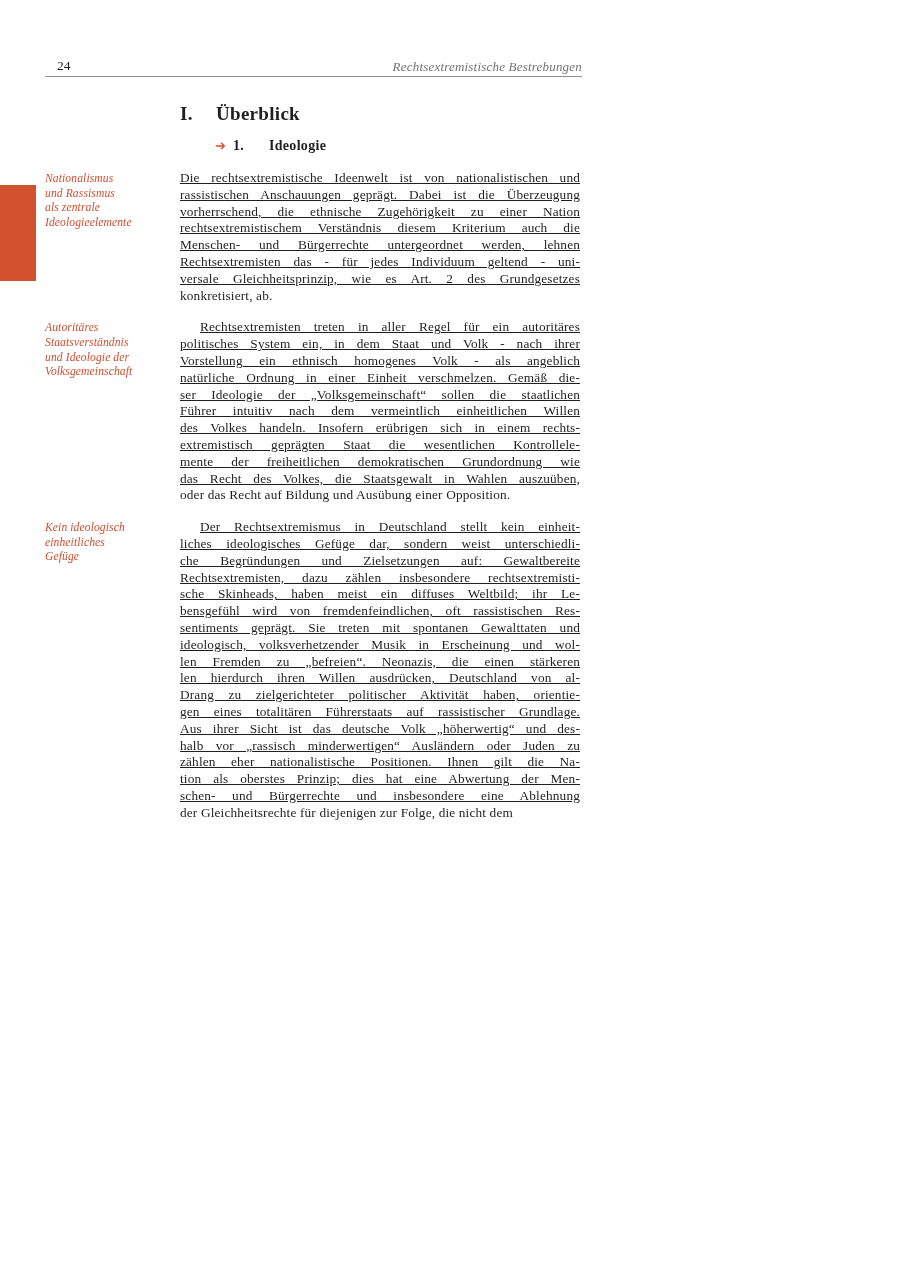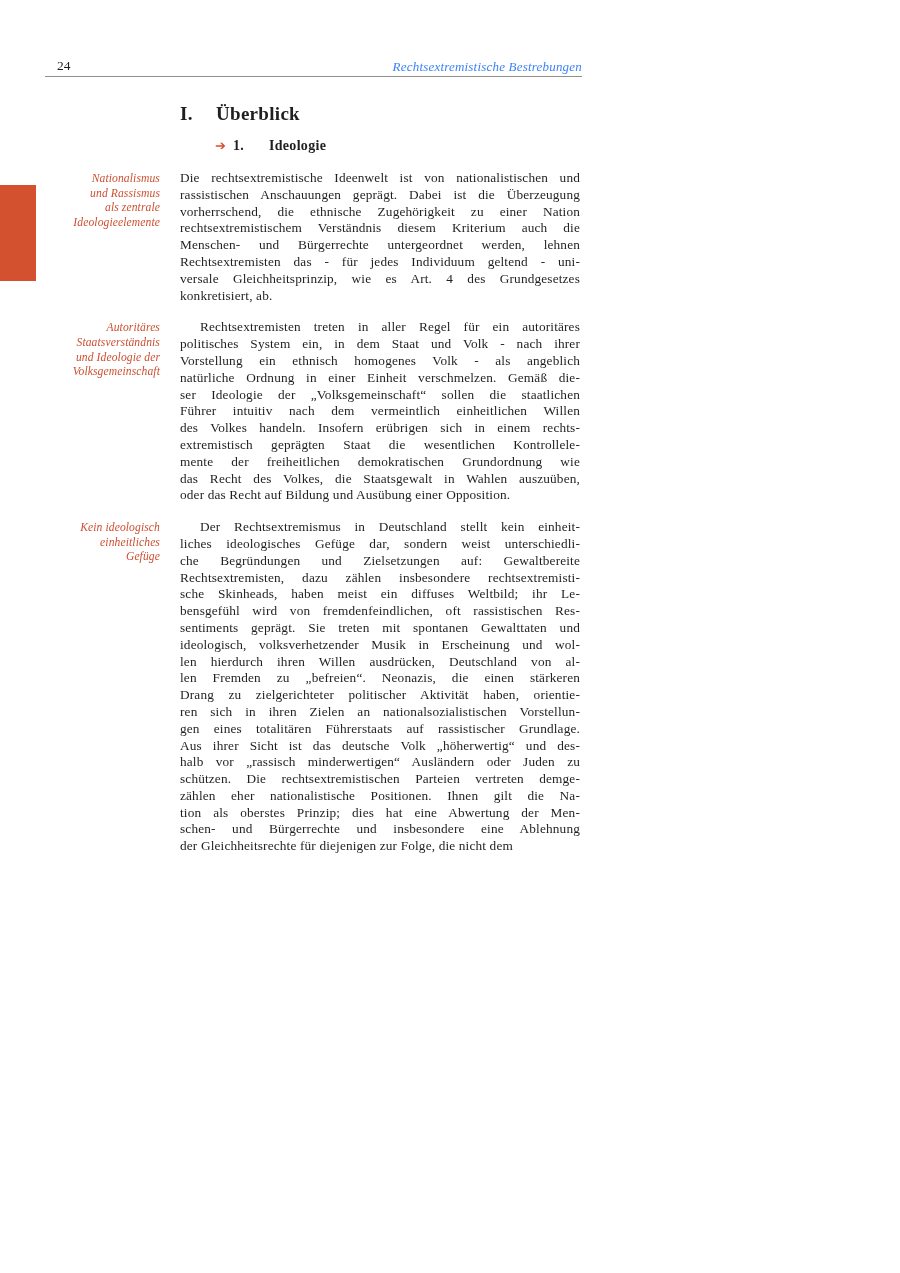"Rechtsextremistische Bestrebungen" .header-title { color: #3b82f6 -> #737373 }
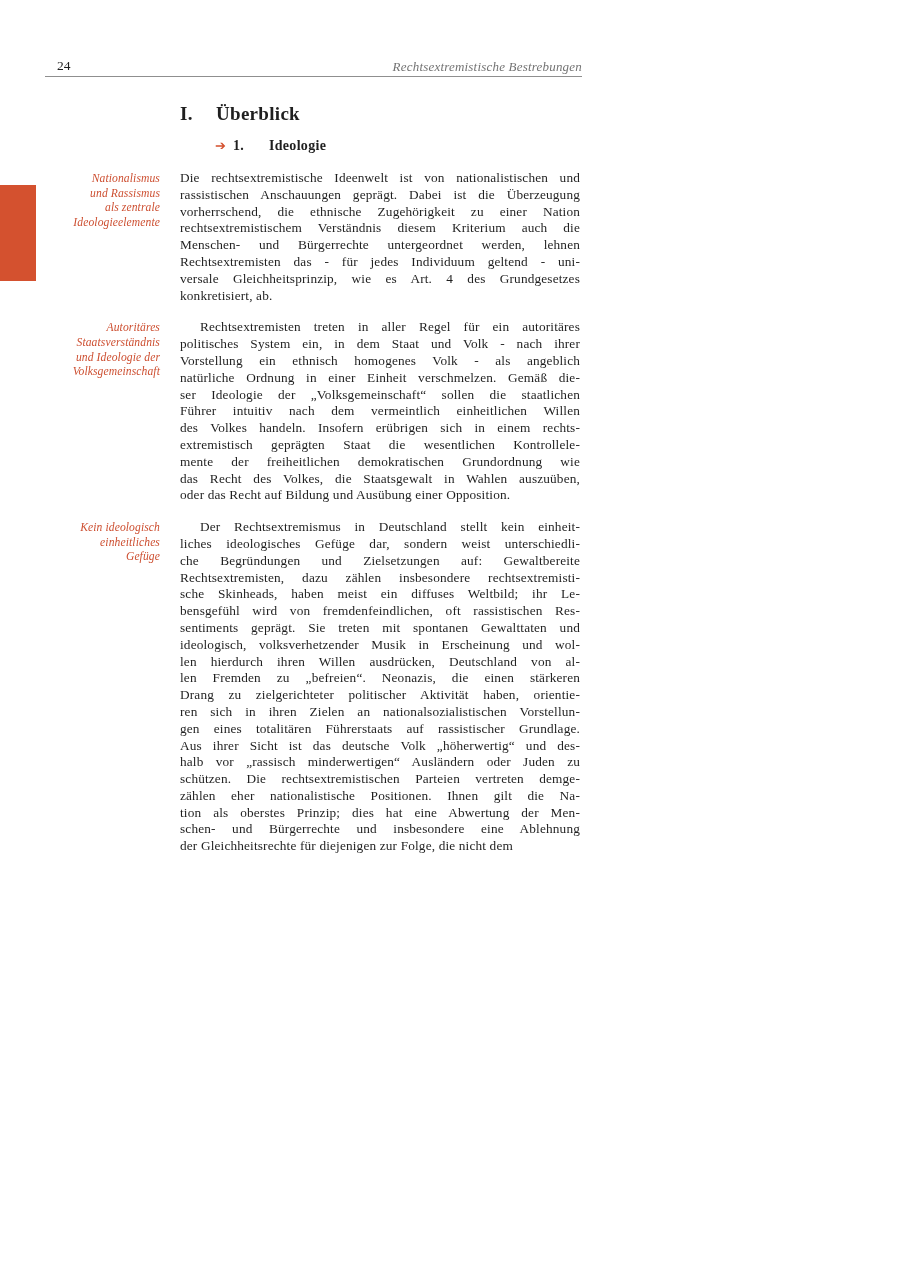"Nationalismus" .margin-note { text-align: right -> none }
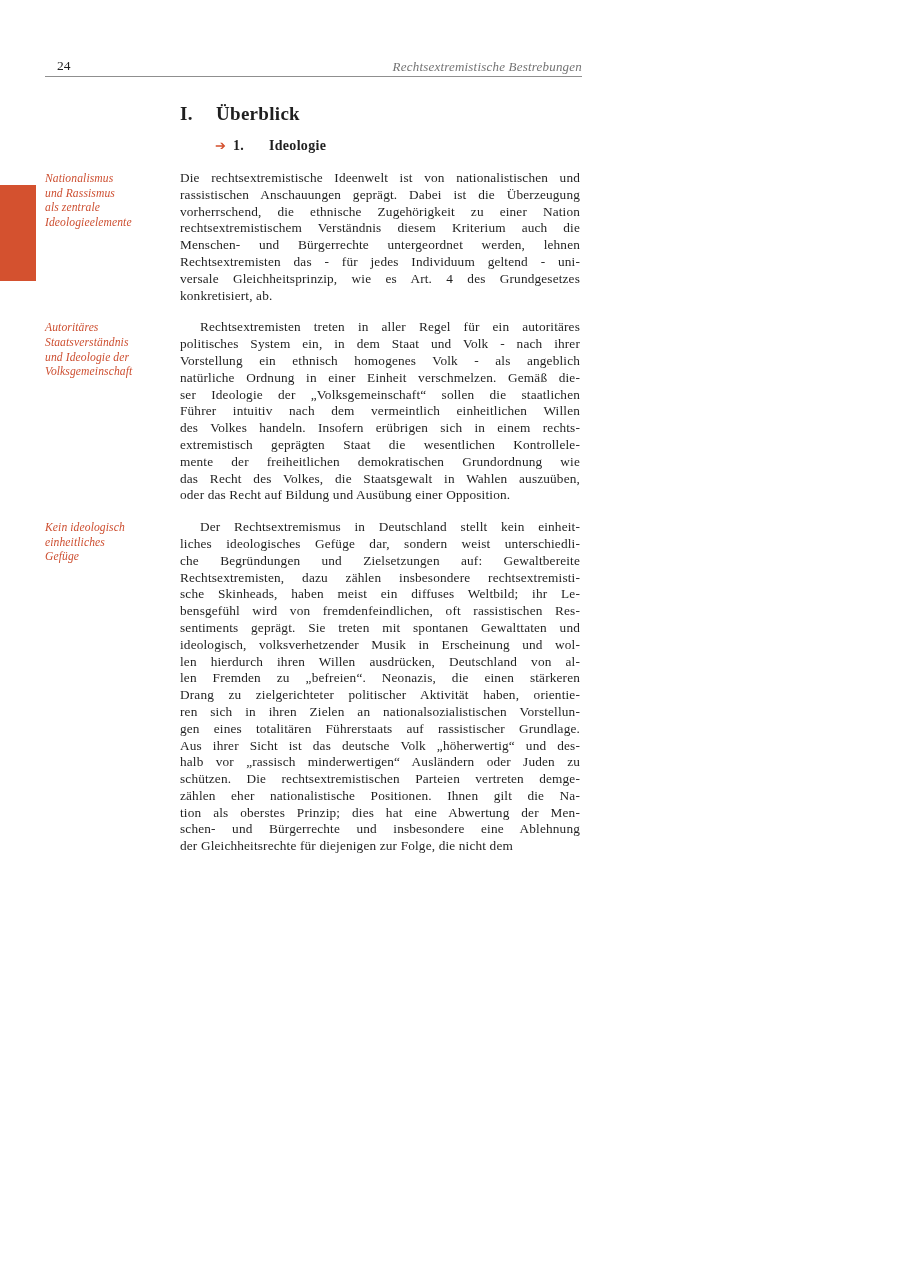"Die rechtsextremistische Ideenwelt ist" .bline.just { text-decoration: none -> underline }
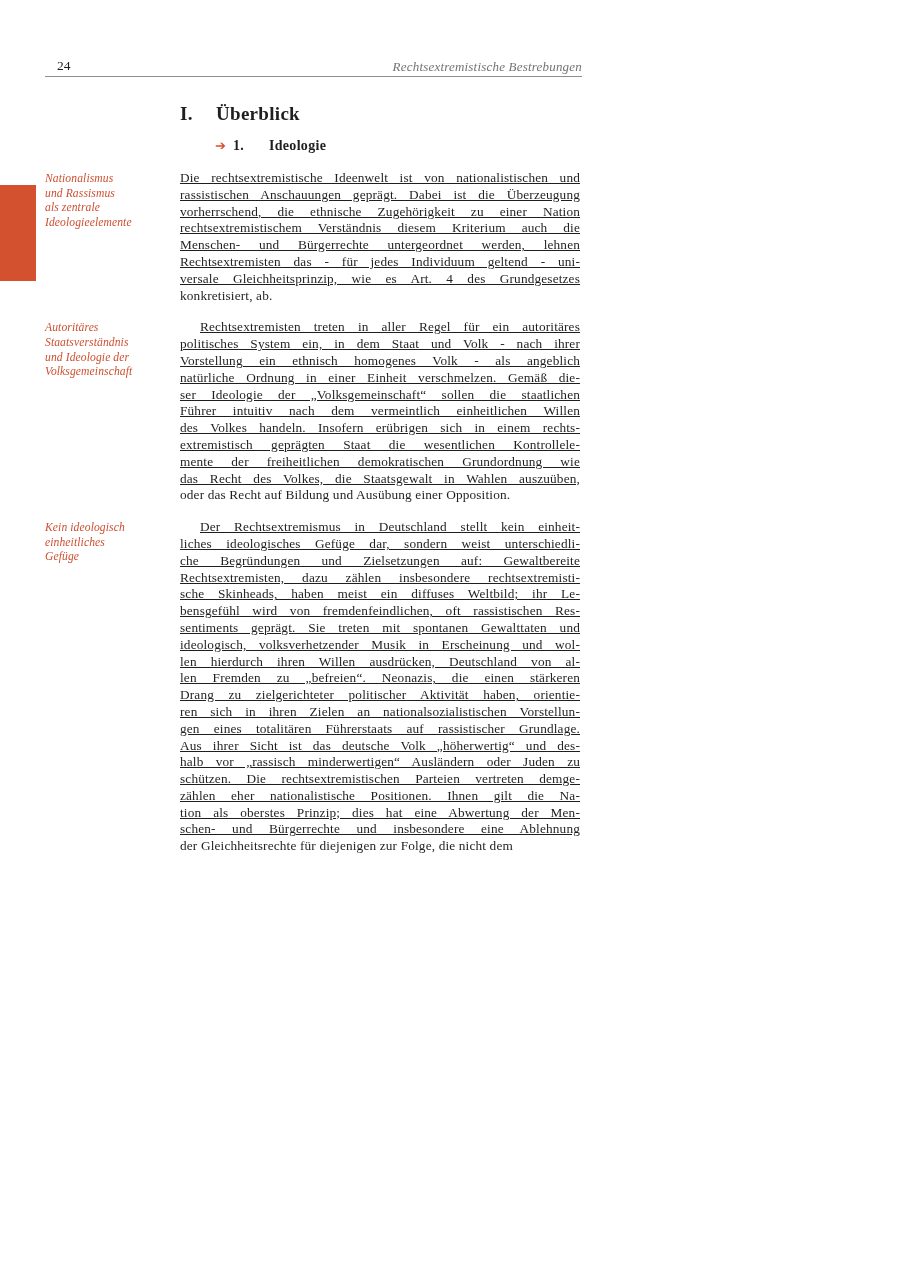"versale Gleichheitsprinzip, wie es Art." div.bline { text: 4 -> 2 }
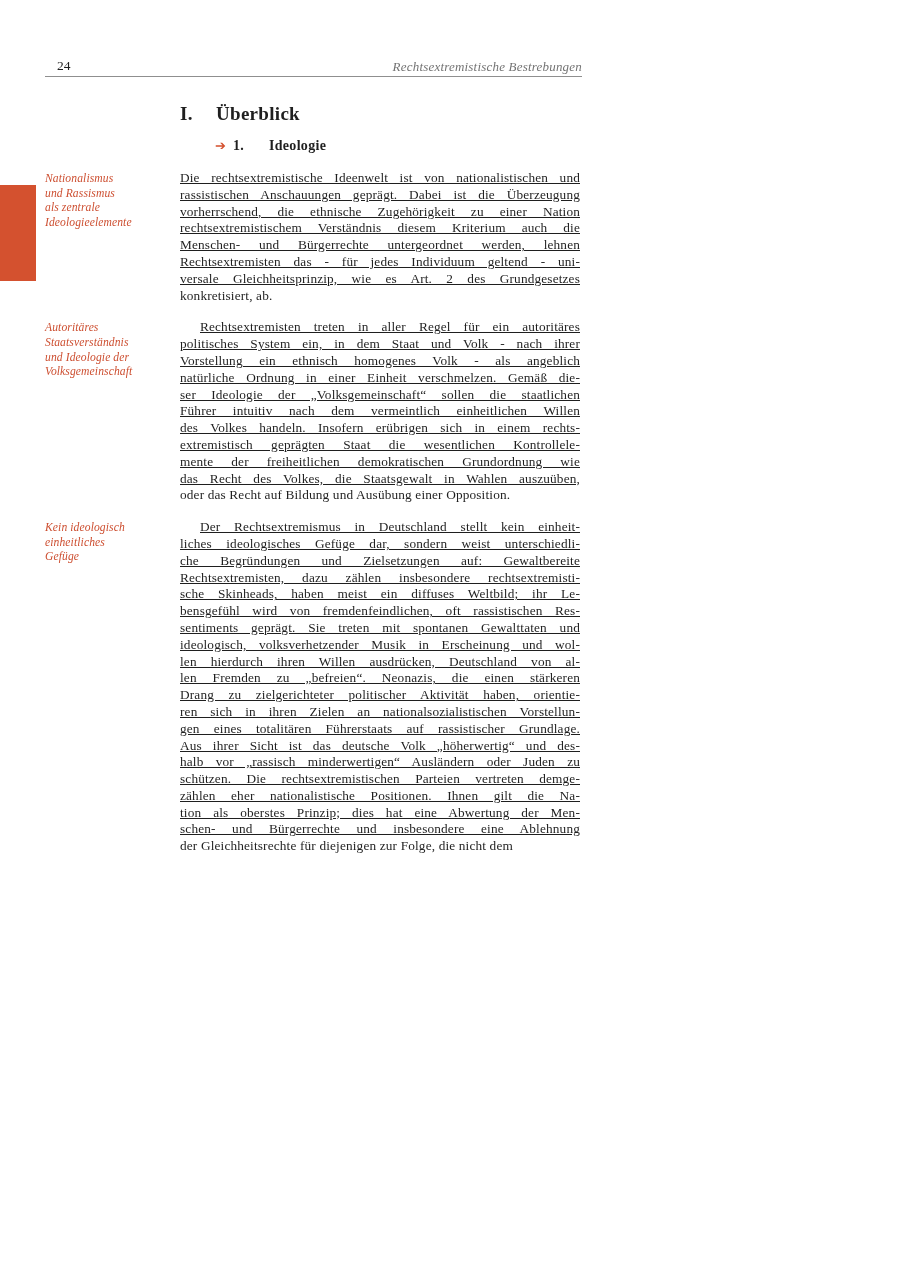"len hierdurch ihren Willen ausdrücken," div.bline { order: before "len Fremden zu „befreien“. Neonazis," -> after "len Fremden zu „befreien“. Neonazis," }
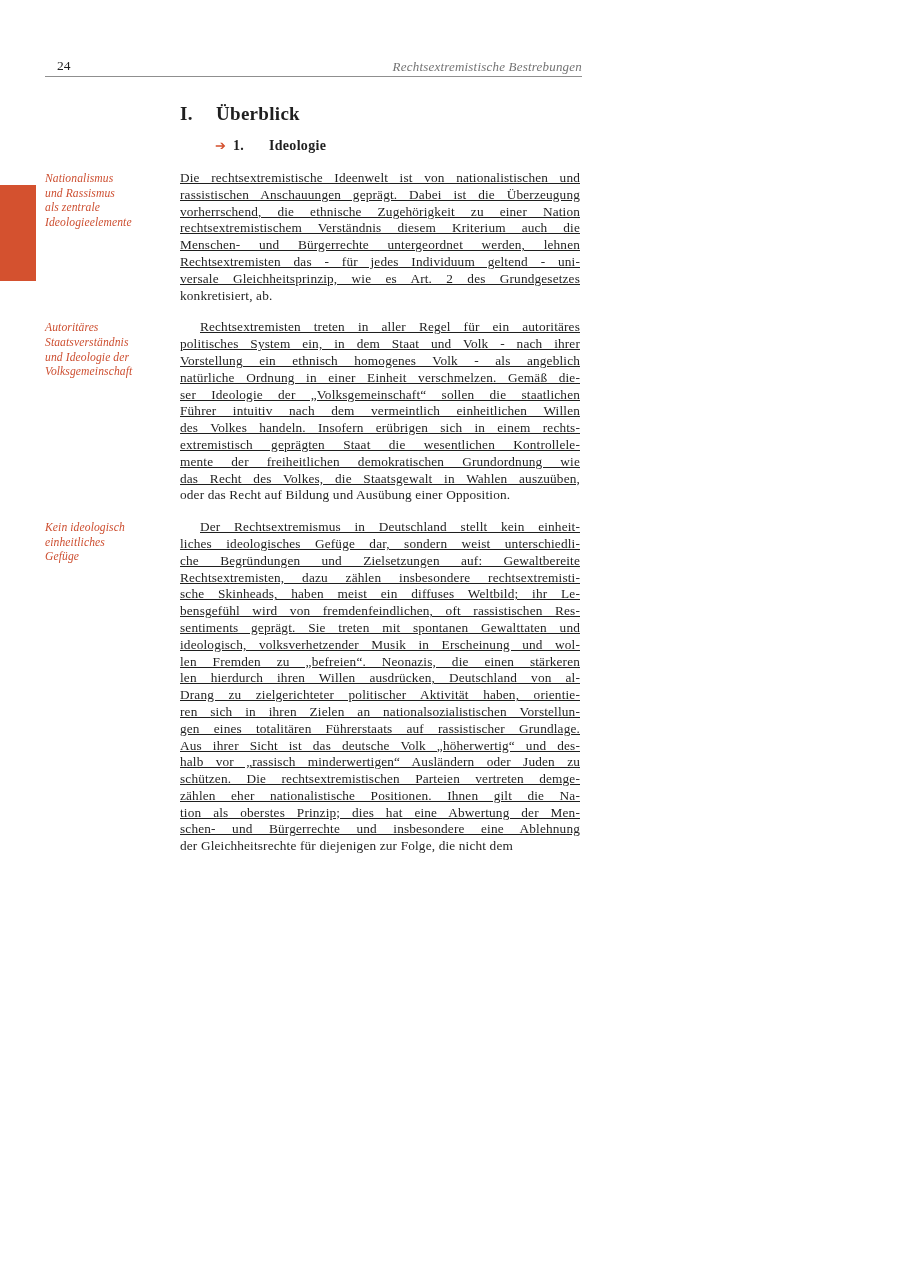"ren sich in ihren Zielen" div.bline { html: <div>ren sich in ihren Zielen an nationalsozialistischen Vorstellun-</div> -> none }
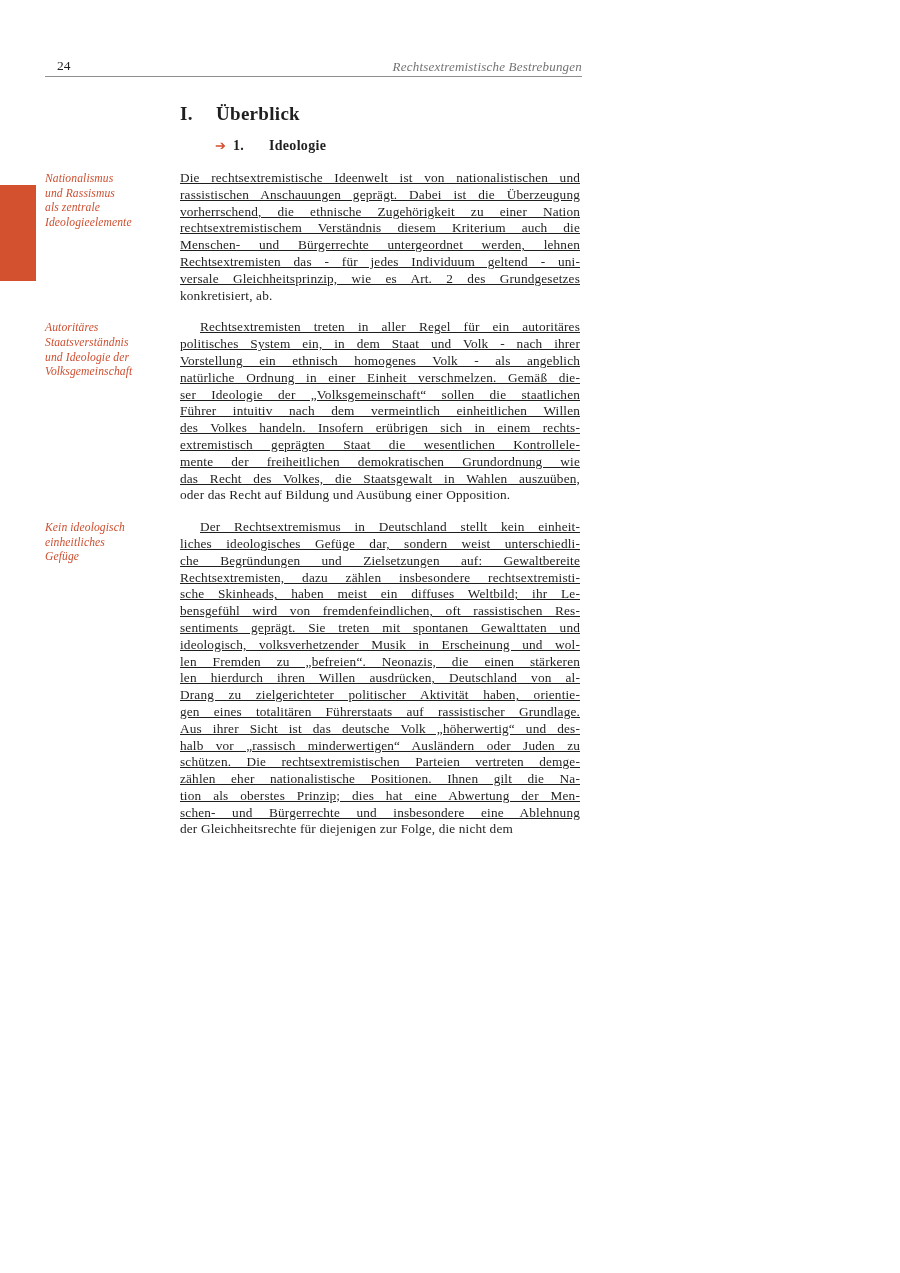"schützen. Die rechtsextremistischen" div.bline { html: <div>schützen. Die rechtsextremistischen Parteien vertreten demge-</div> -> none }
